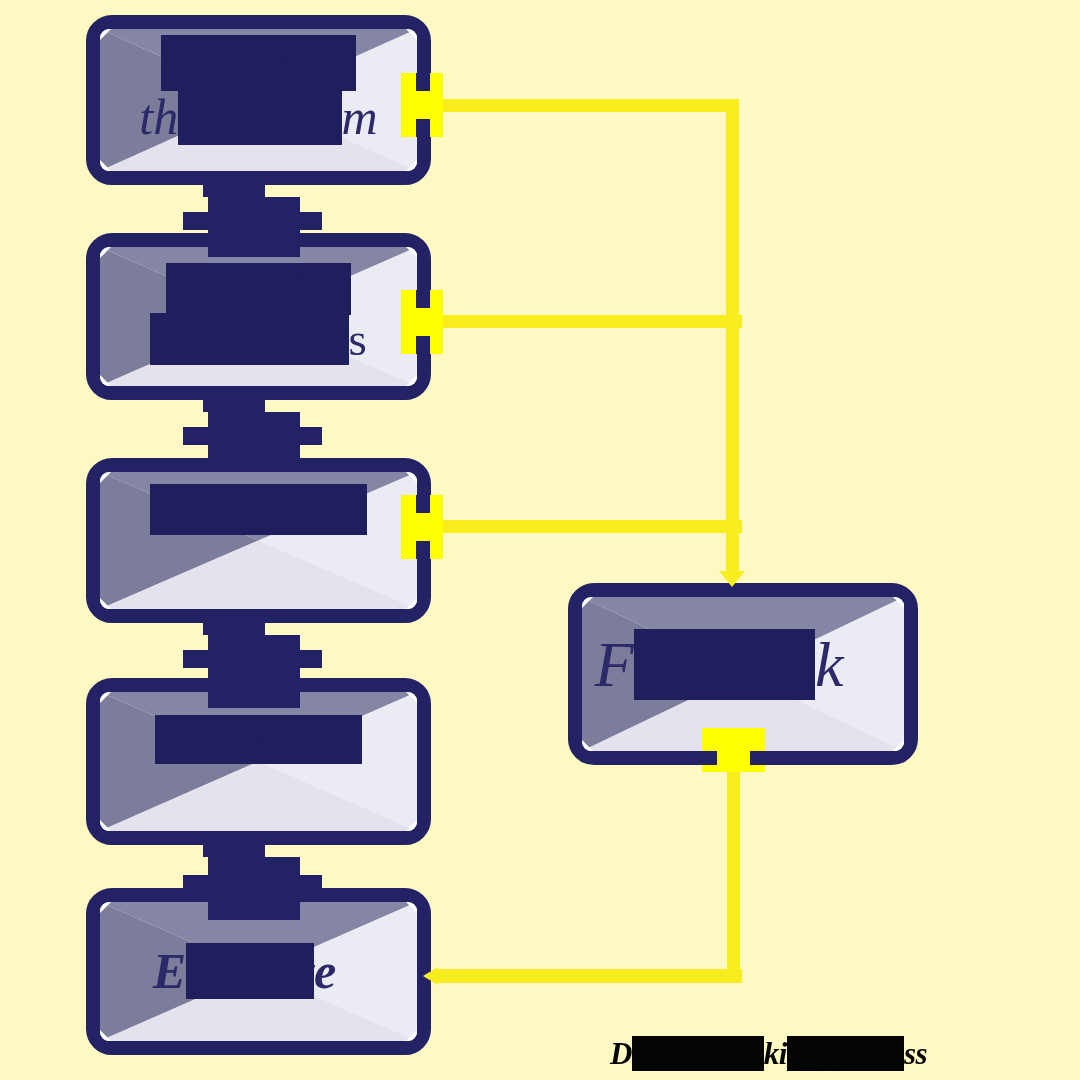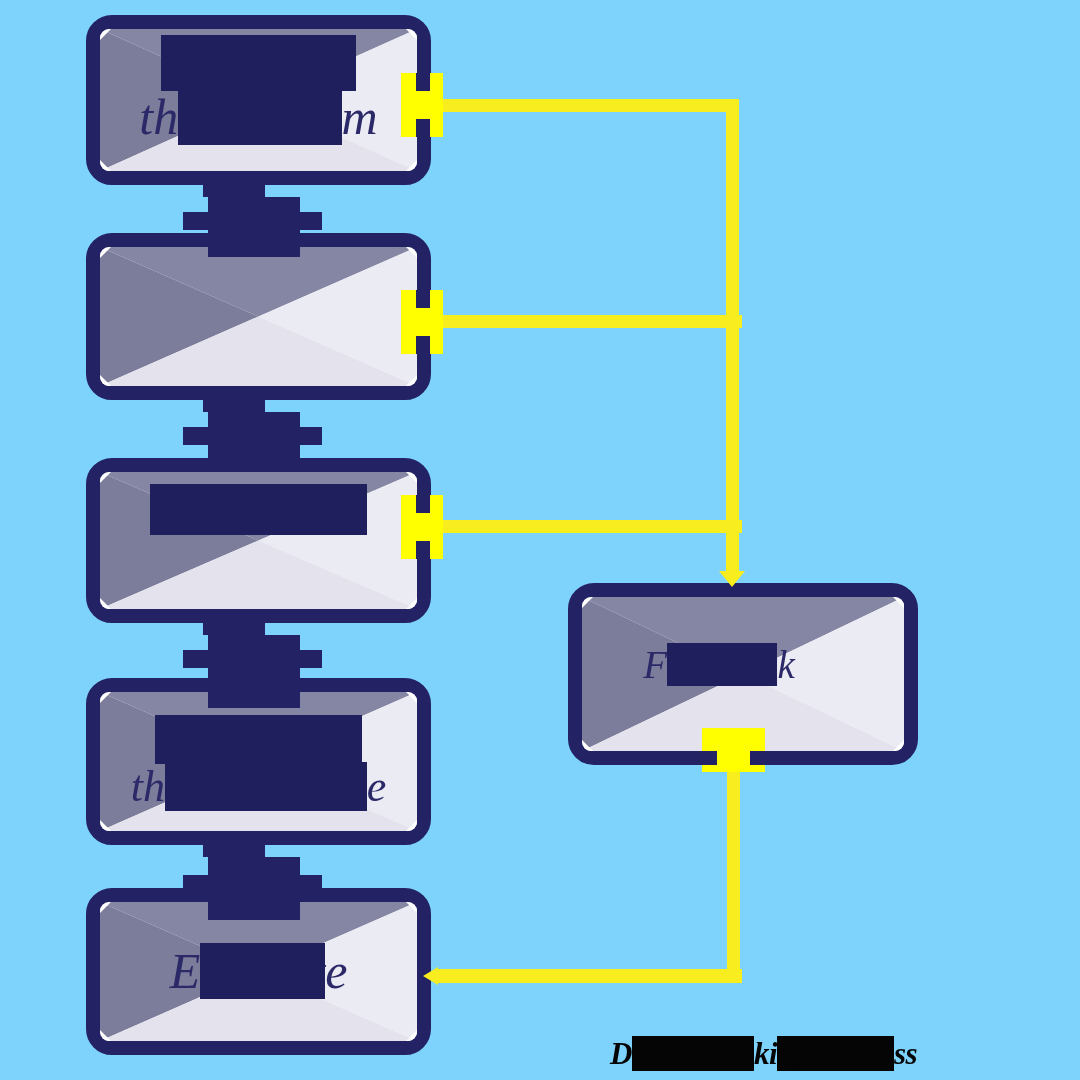"the problem" #canvas { background: #7dd3fc -> #fef9c3 }
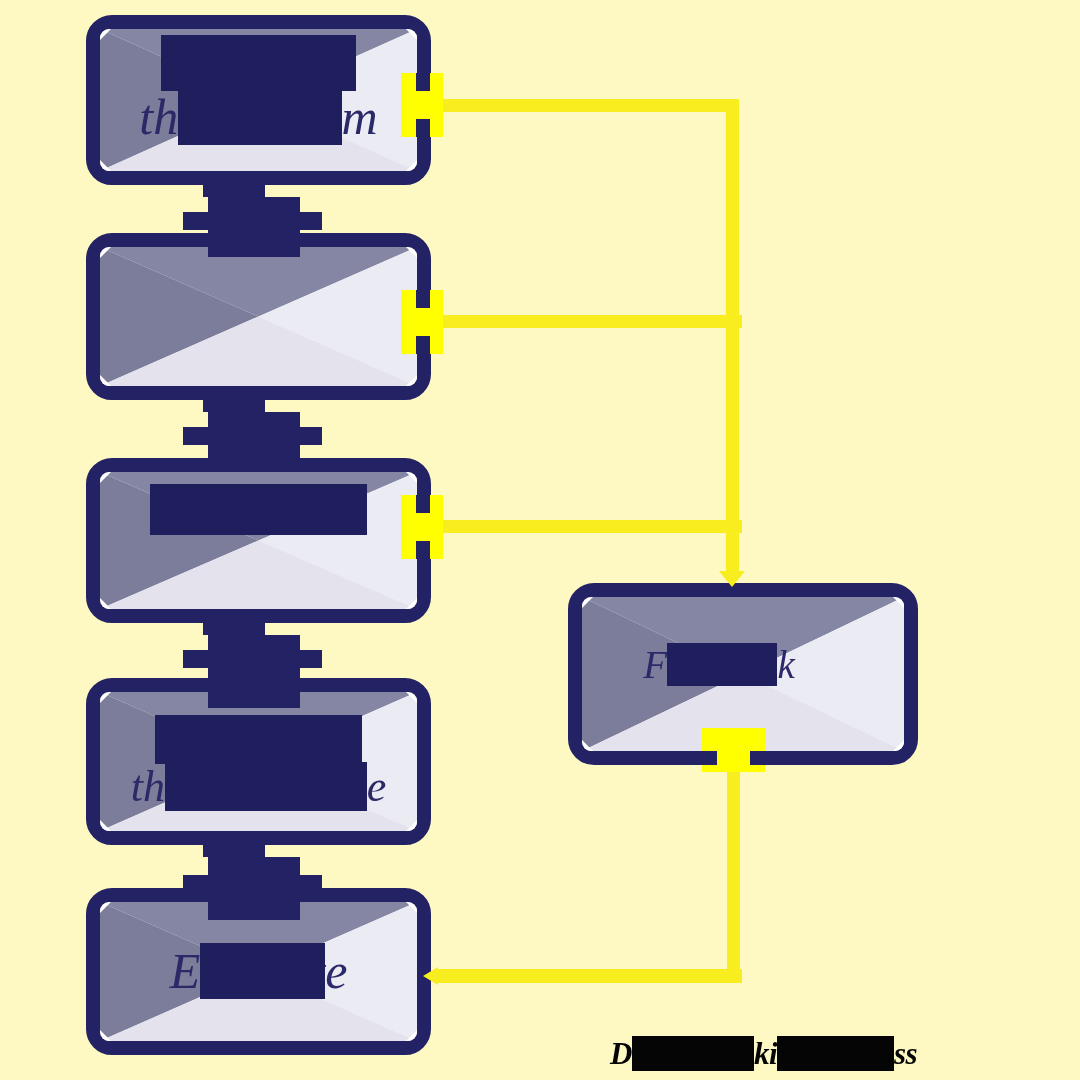"alternatives" div.boxtext { html: none -> <div> <div><span>&nbsp;Identify&nbsp;&nbsp;</span></div> <div><span>alternative</span><span>s</span></div> </div> }
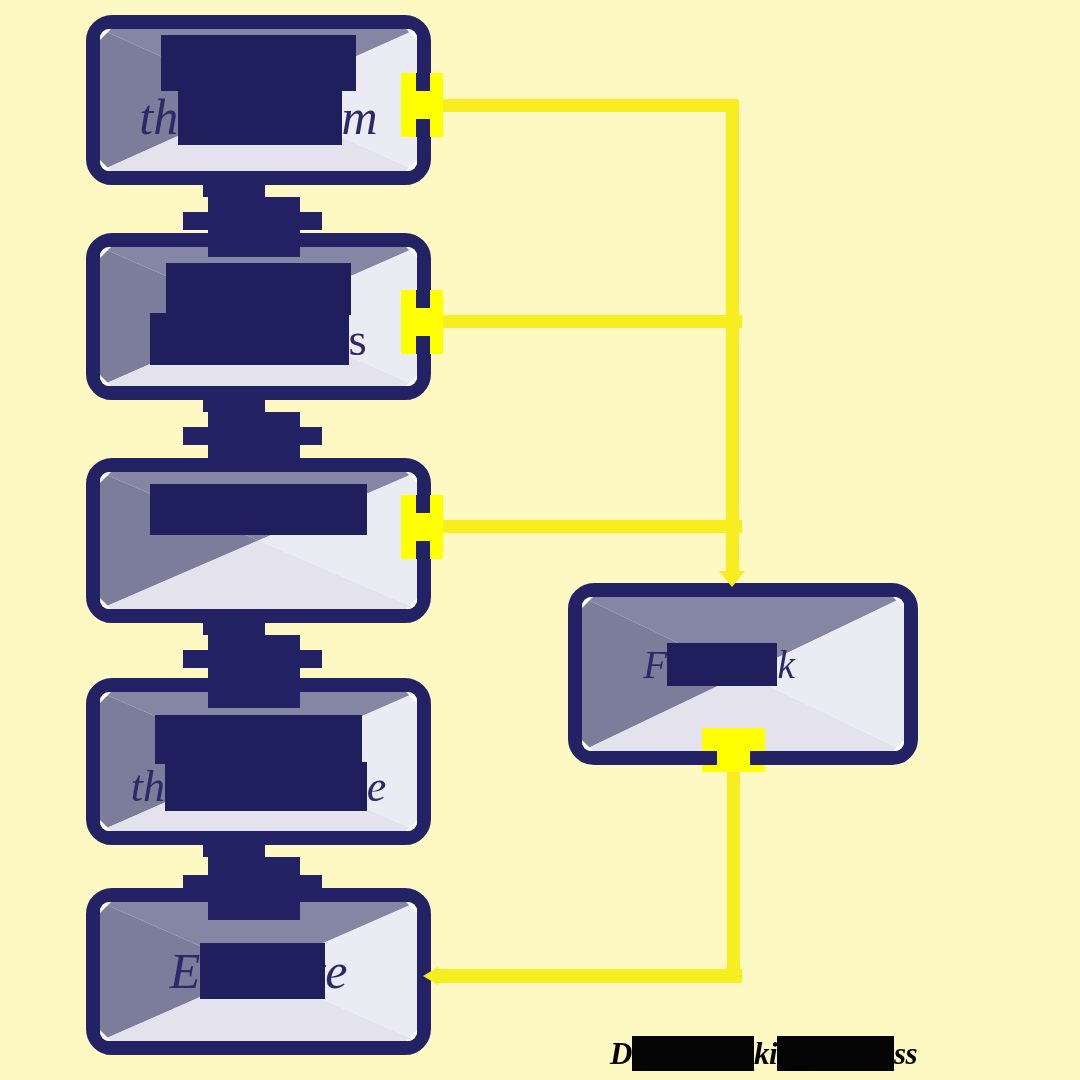"Feedback" div.boxtext { font-size: 39px -> 64px }
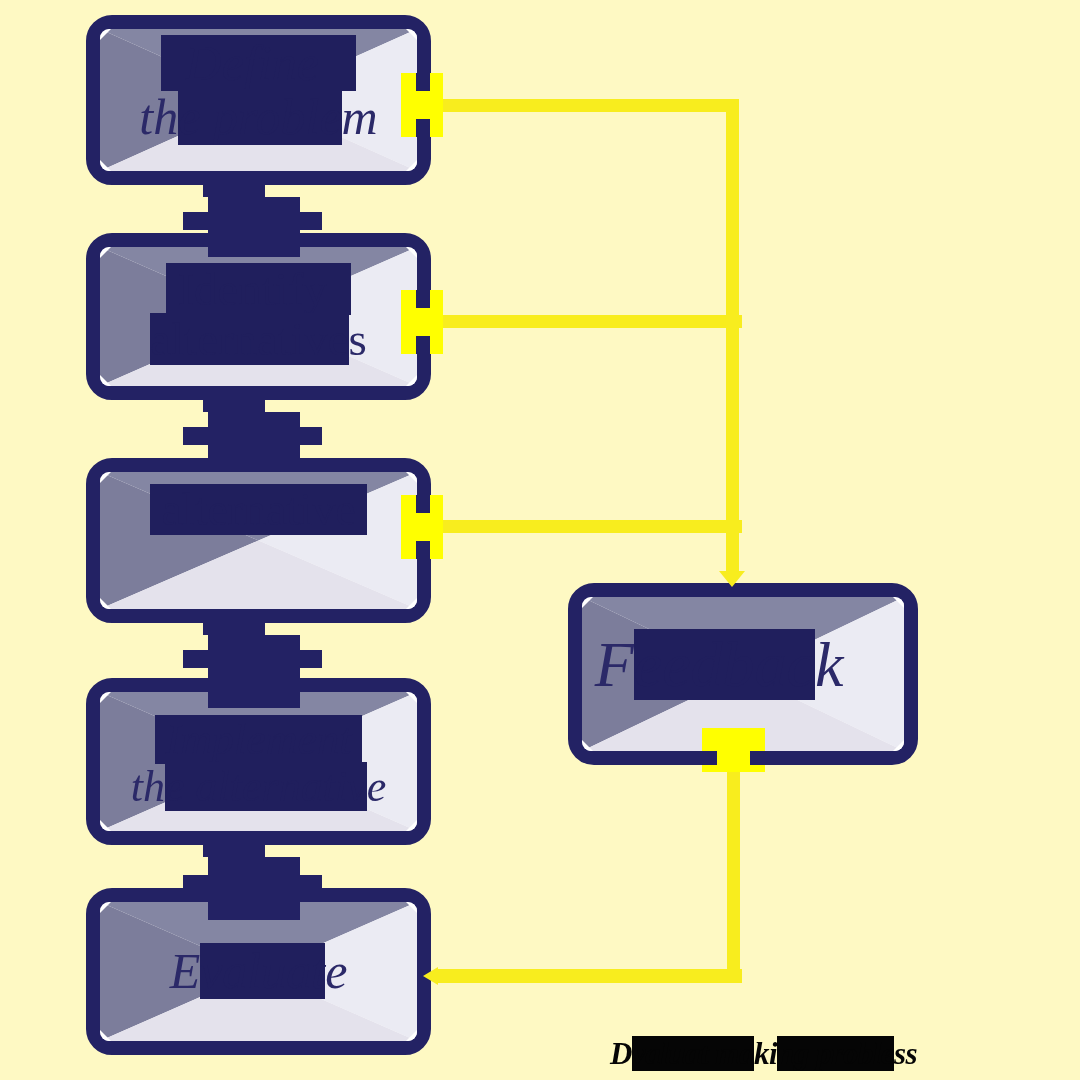"the alternative" div { html: <div><span>th</span><span>e alternativ</span><span>e</span></div> -> none }
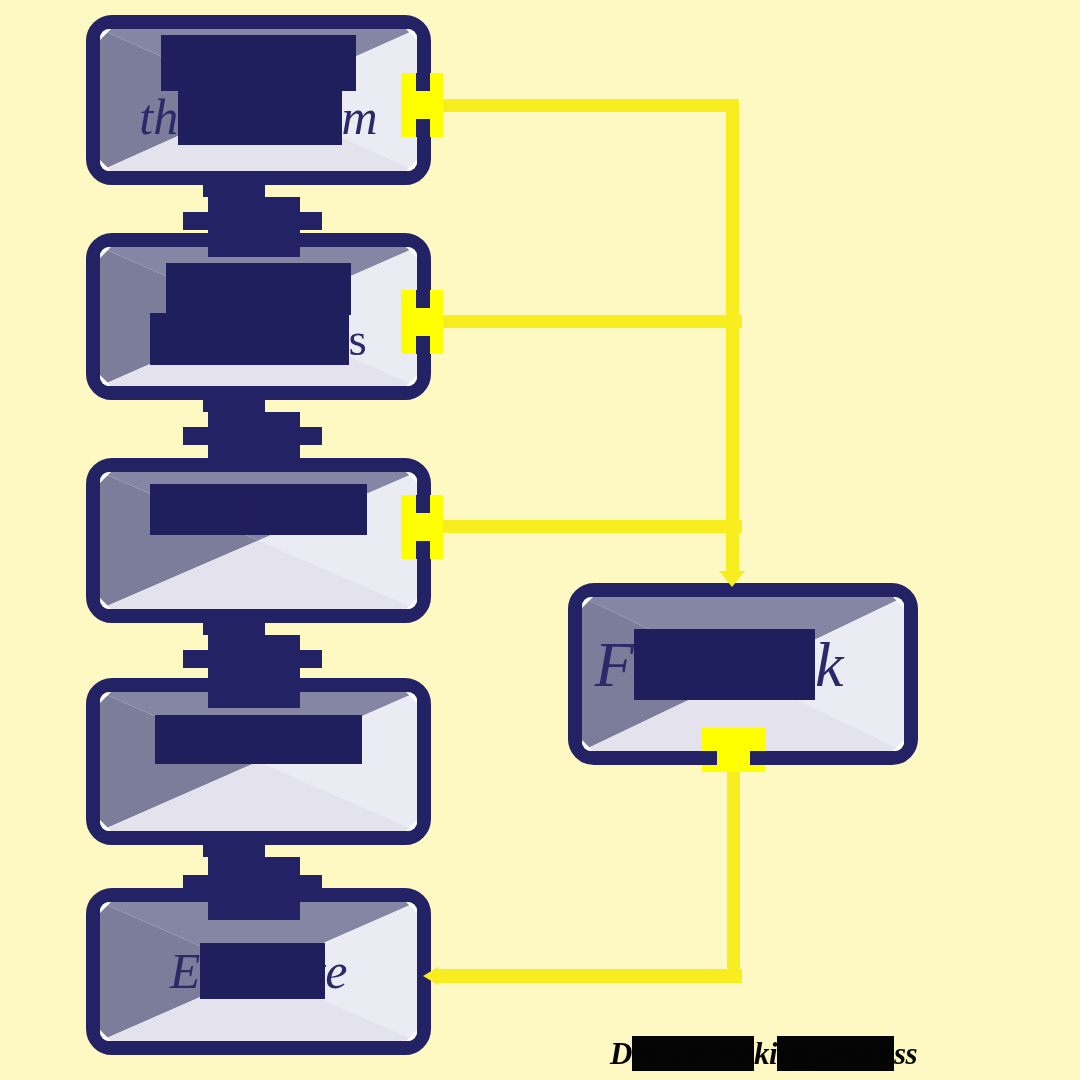"Evaluate" div.boxtext { font-weight: none -> bold; left: 100px -> 86px }
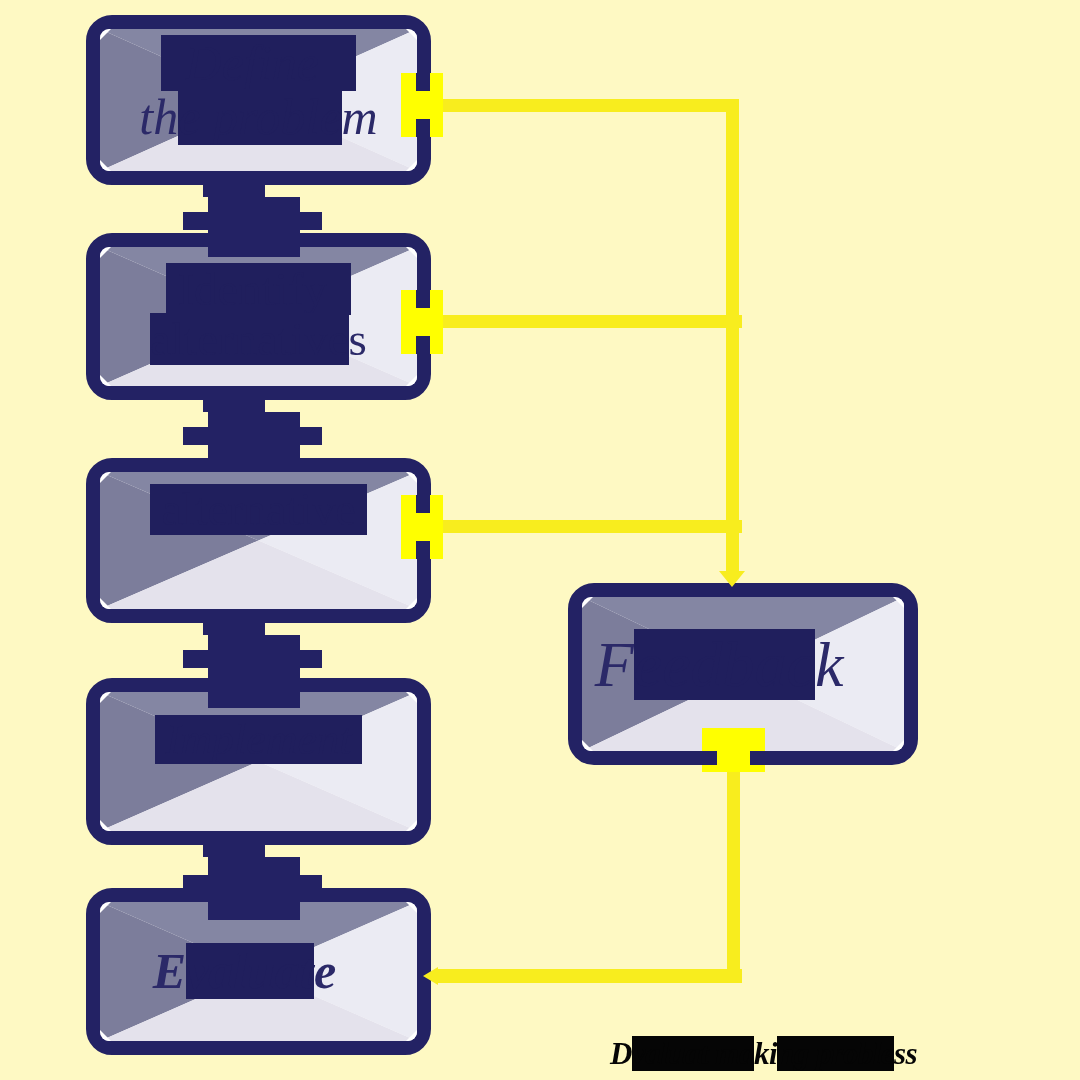"valuat ma" span.redacted { text: valuat -> ecision }
